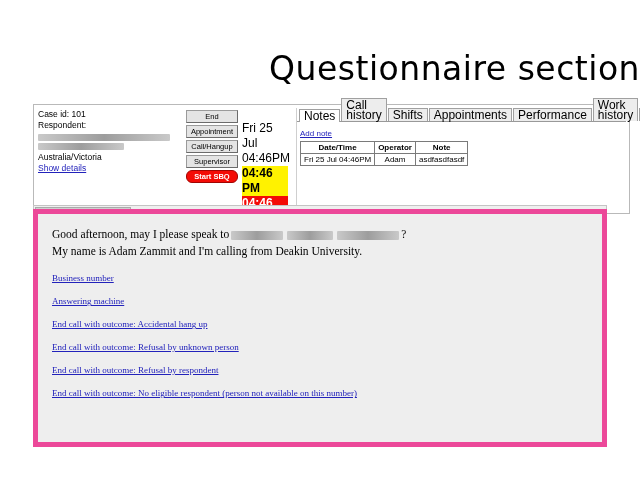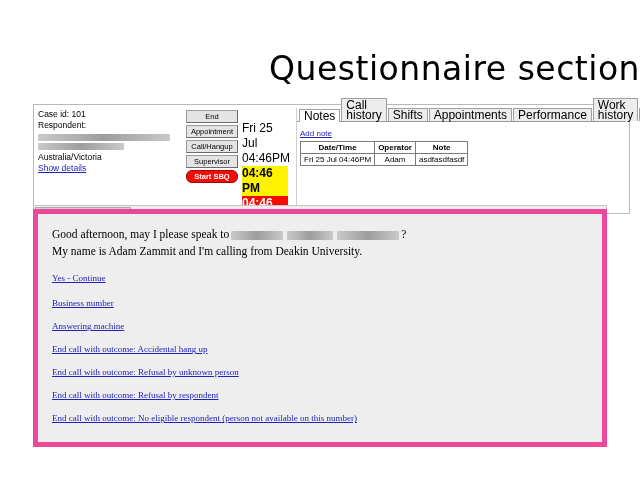"Yes - Continue" a.outcome-link { html: <a>Yes - Continue</a> -> none }
